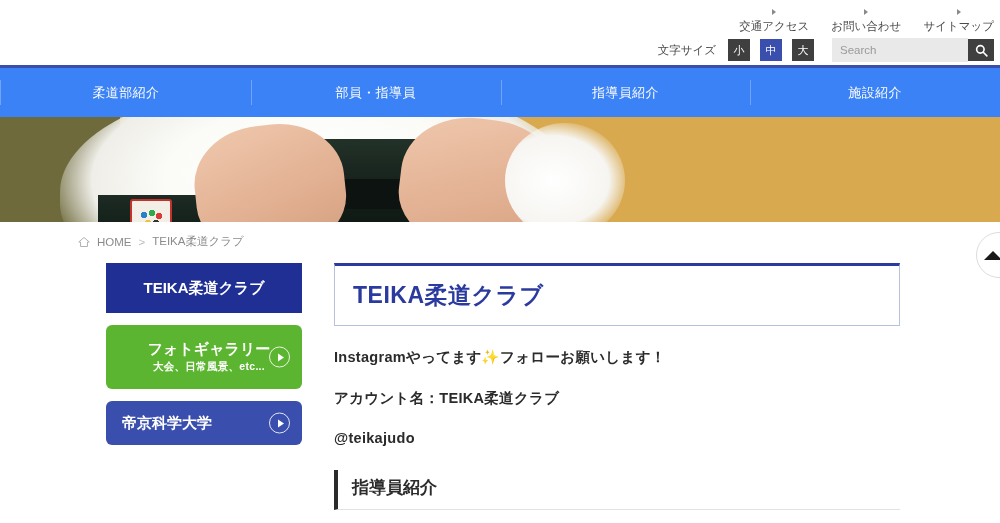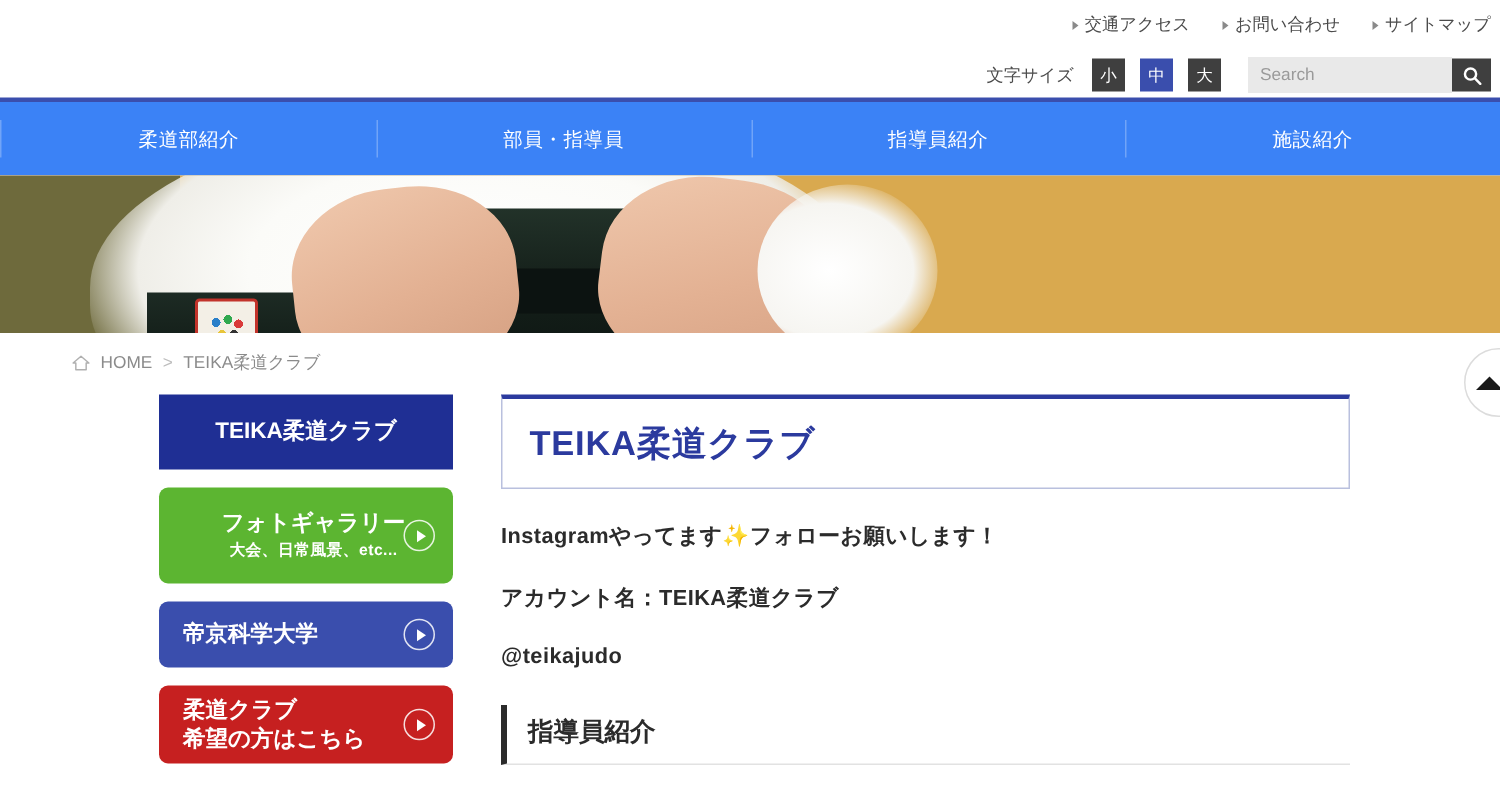"交通アクセス" .util-links a { flex-direction: none -> column }
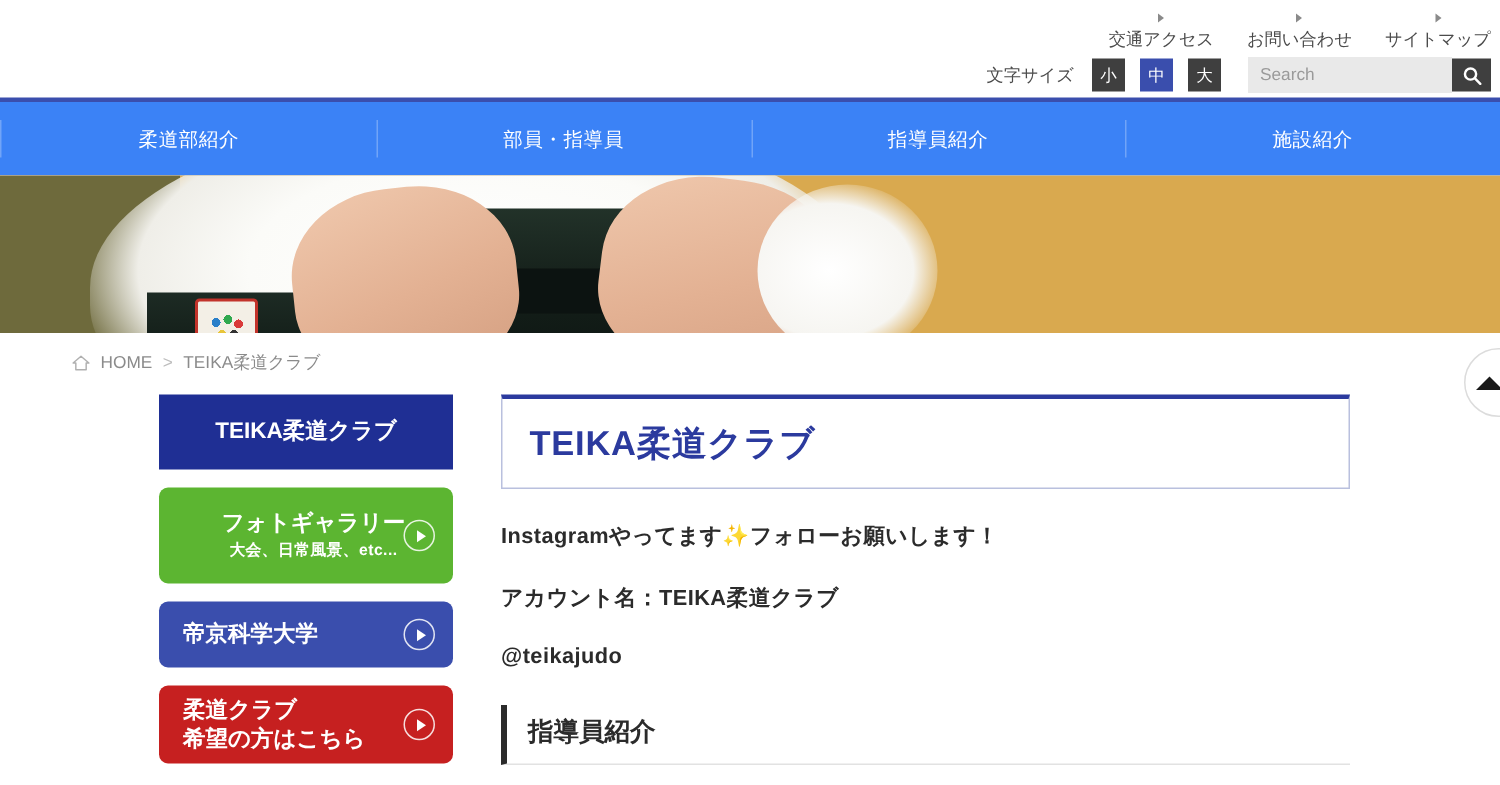"HOME" .breadcrumb { padding: 12px 0 0 48px -> 12px 0 0 78px }
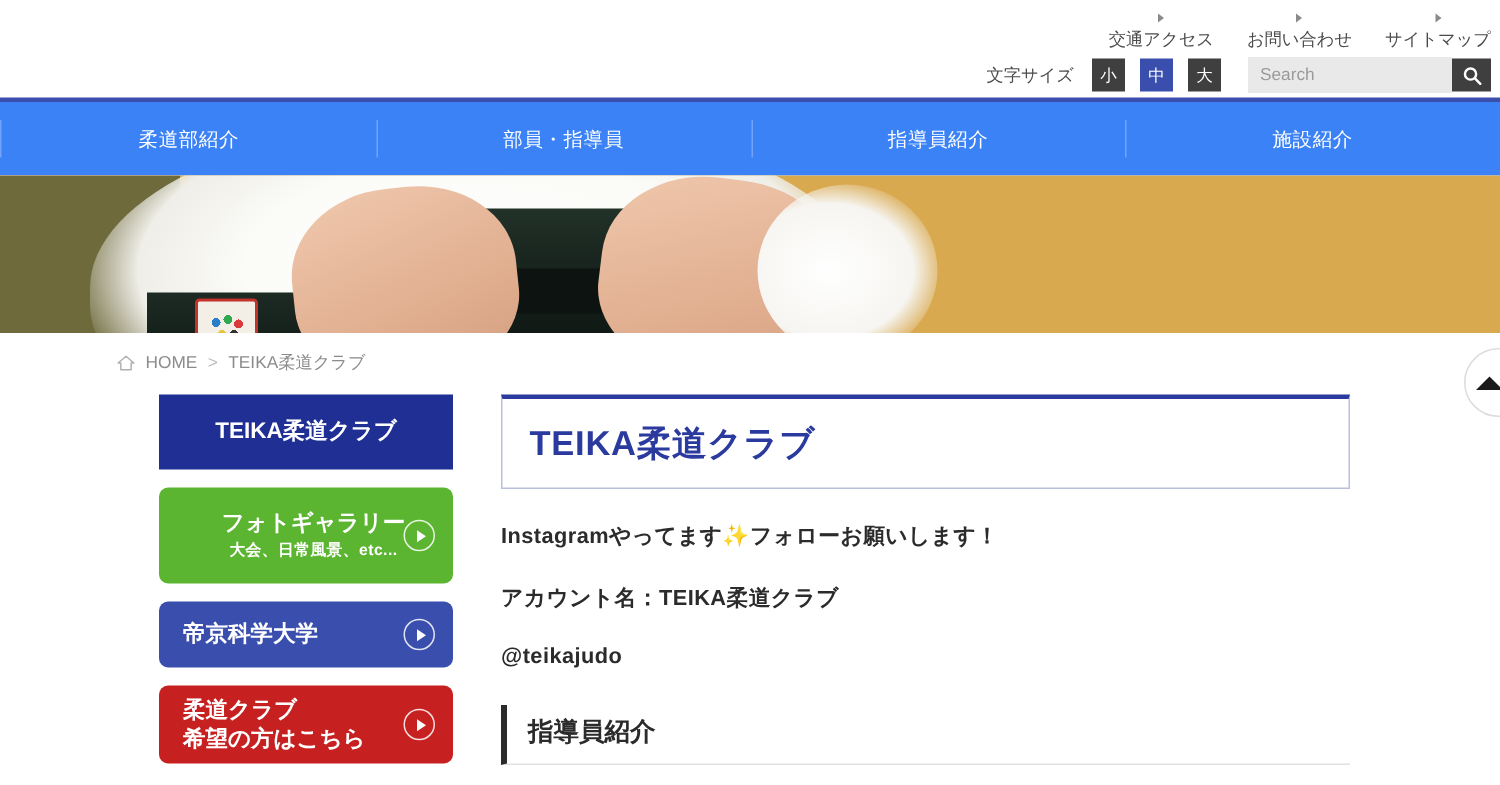"柔道クラブ" a.side-btn { html: <a> <span>柔道クラブ 希望の方はこちら</span> <span></span> </a> -> none }
